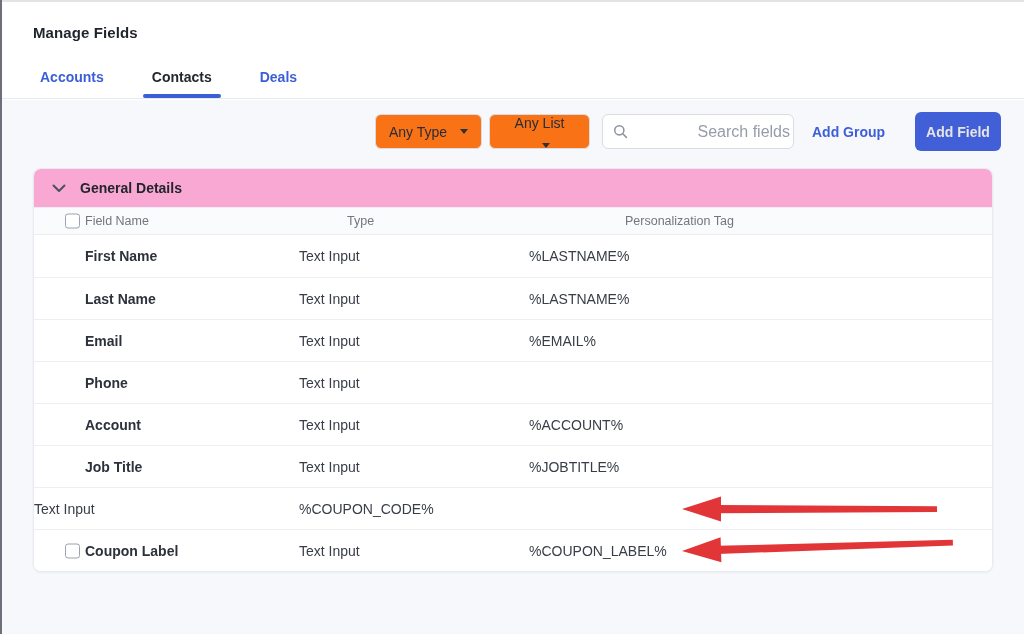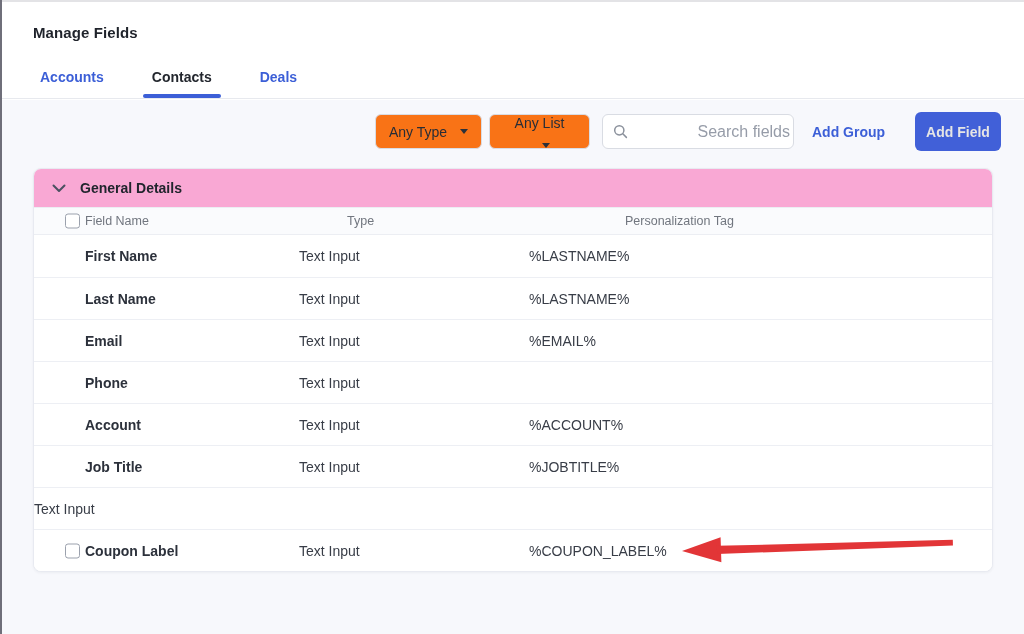"%COUPON_CODE%" div.cell-tag { html: none -> <div> <span>%COUPON_CODE%</span> <svg> <polygon></polygon> <polygon></polygon> </svg> </div> }
